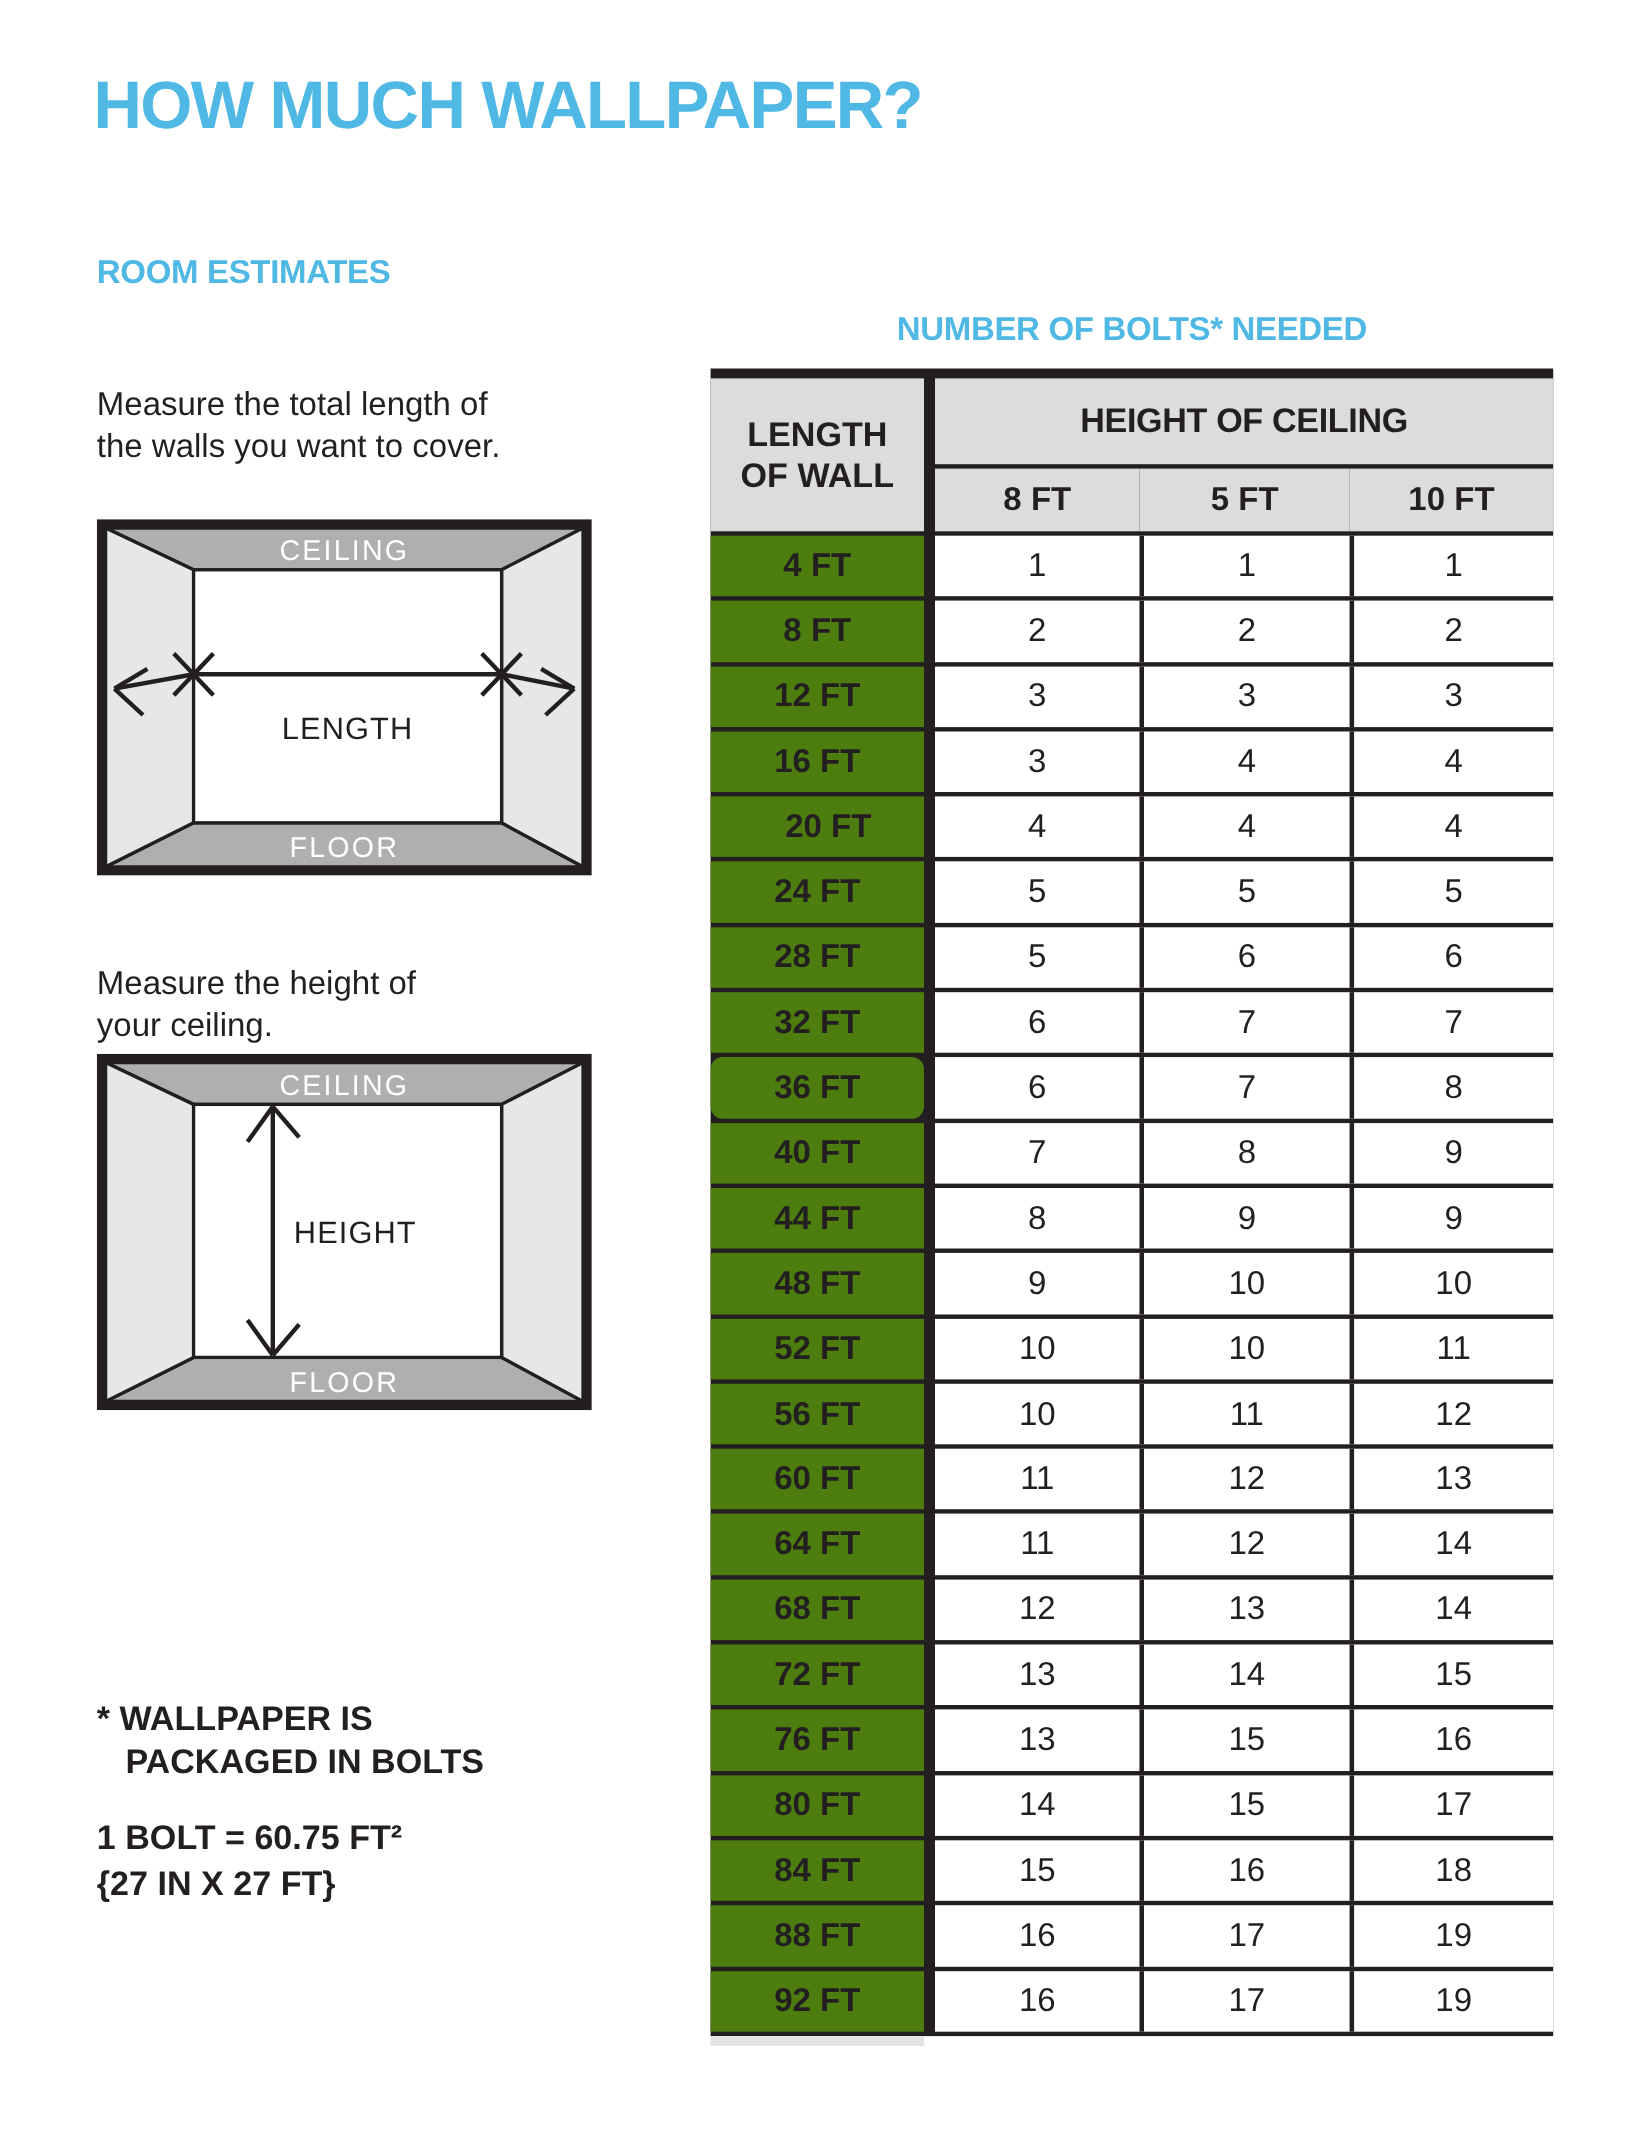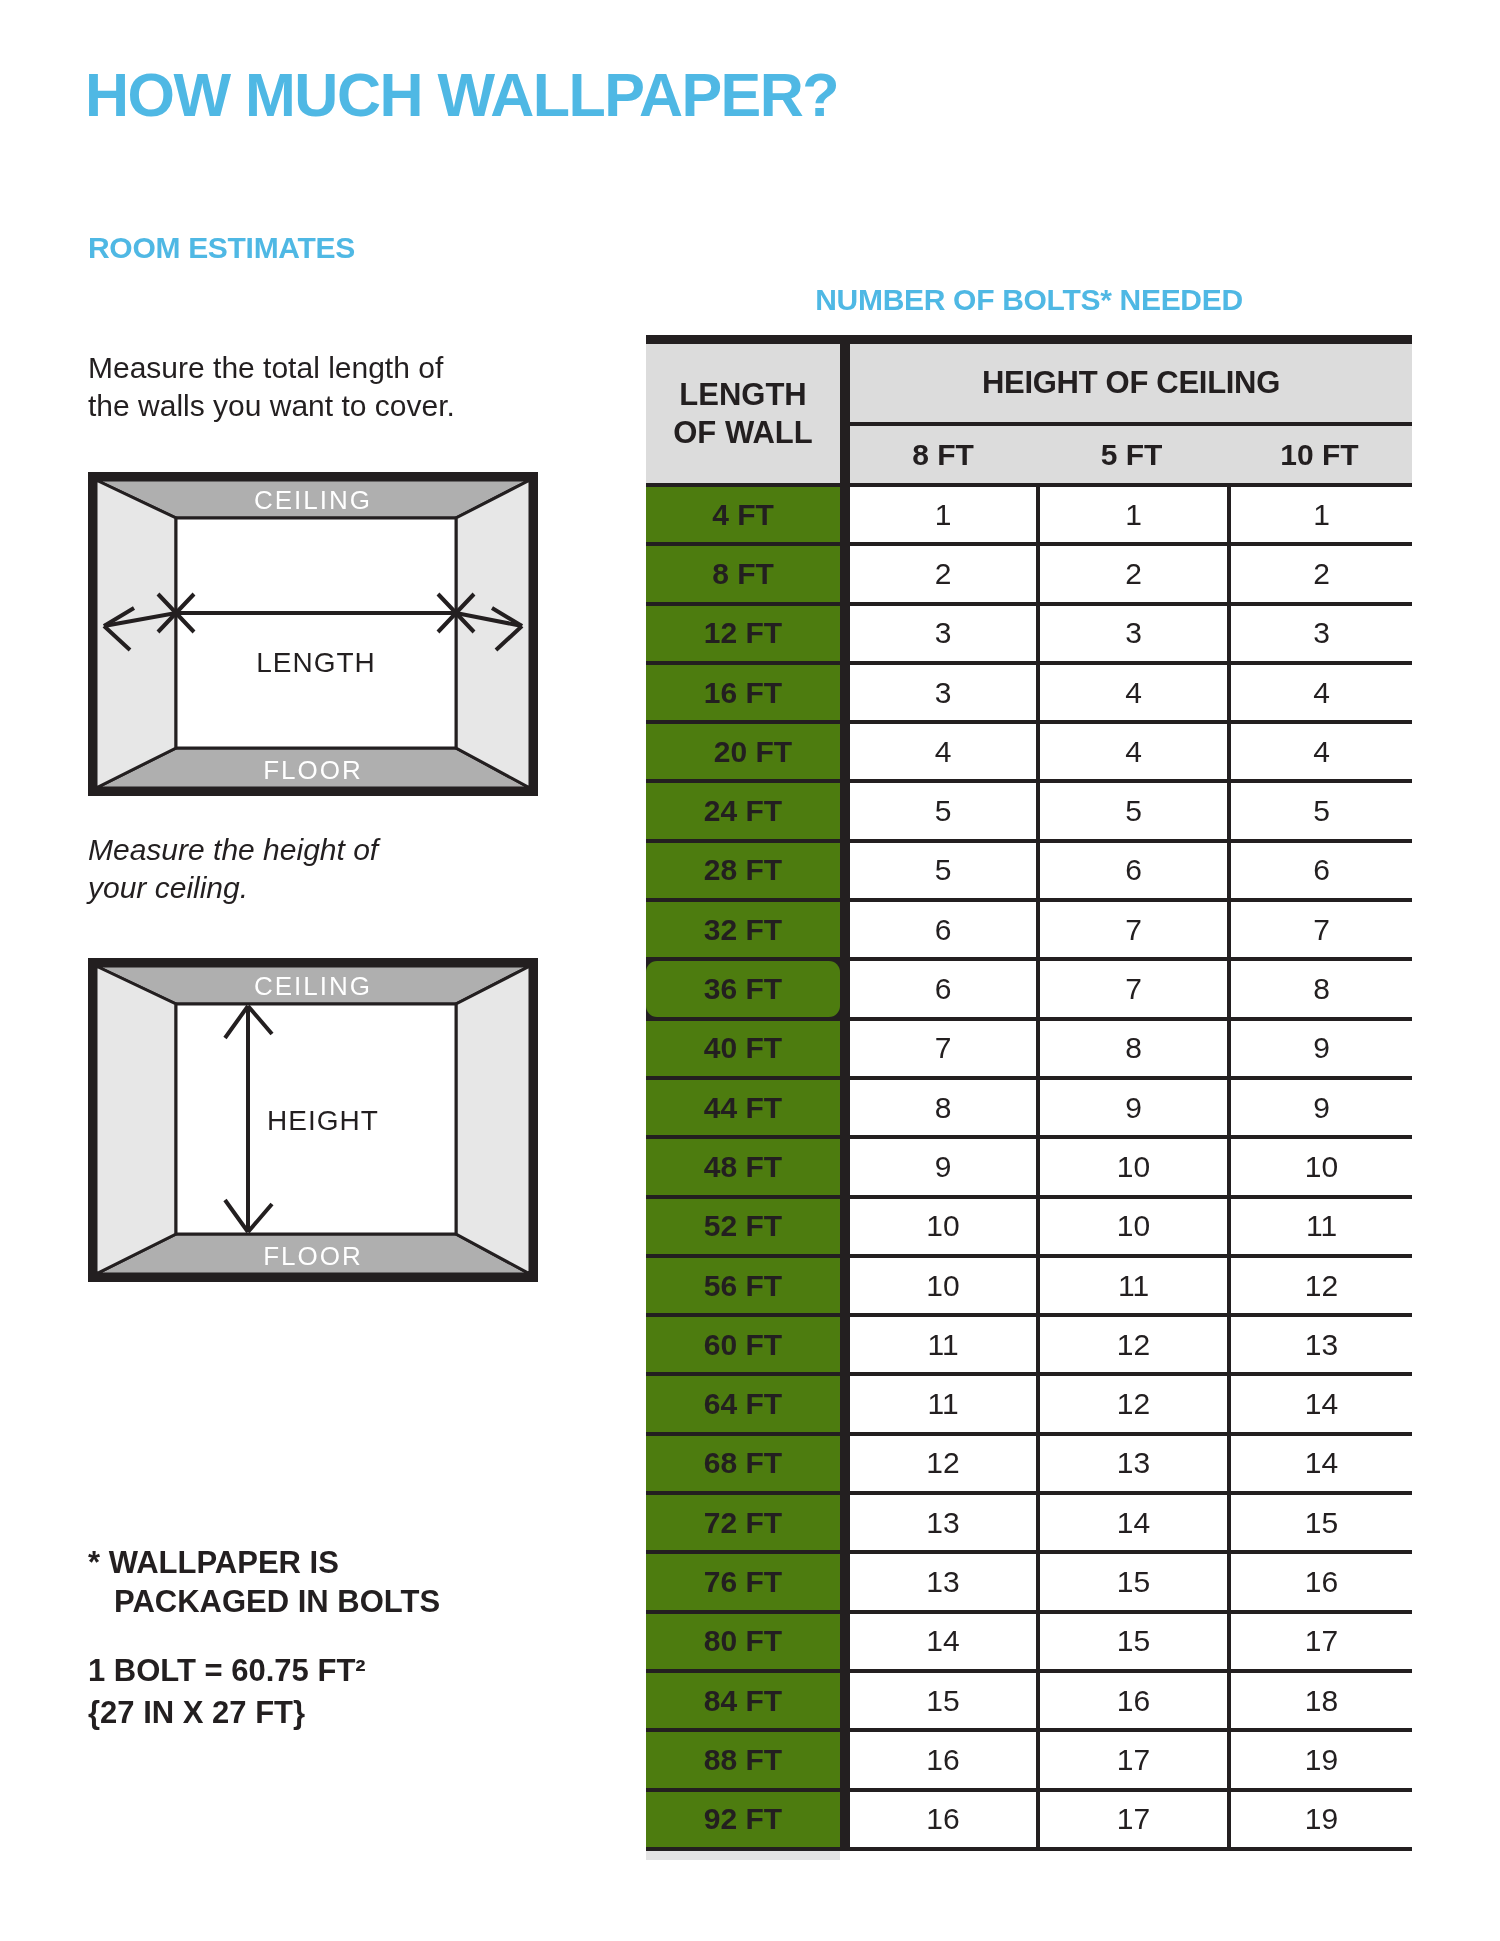"Measure the height of" .para-height { font-style: italic -> none; top: 831px -> 876px }
